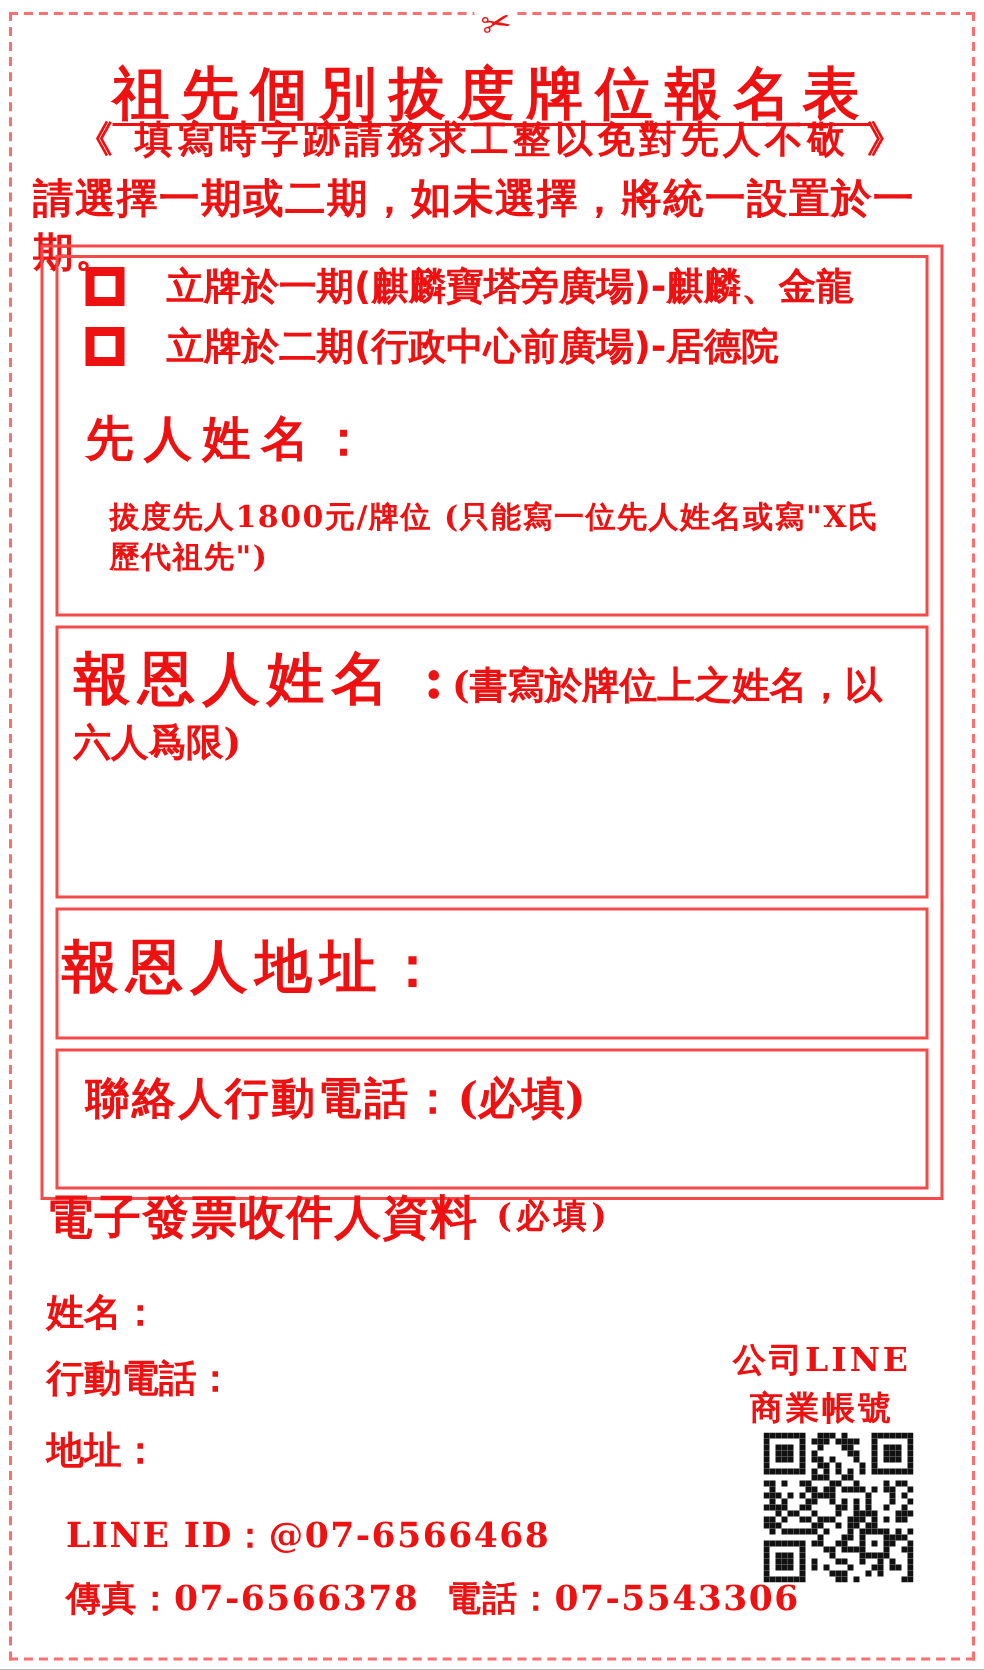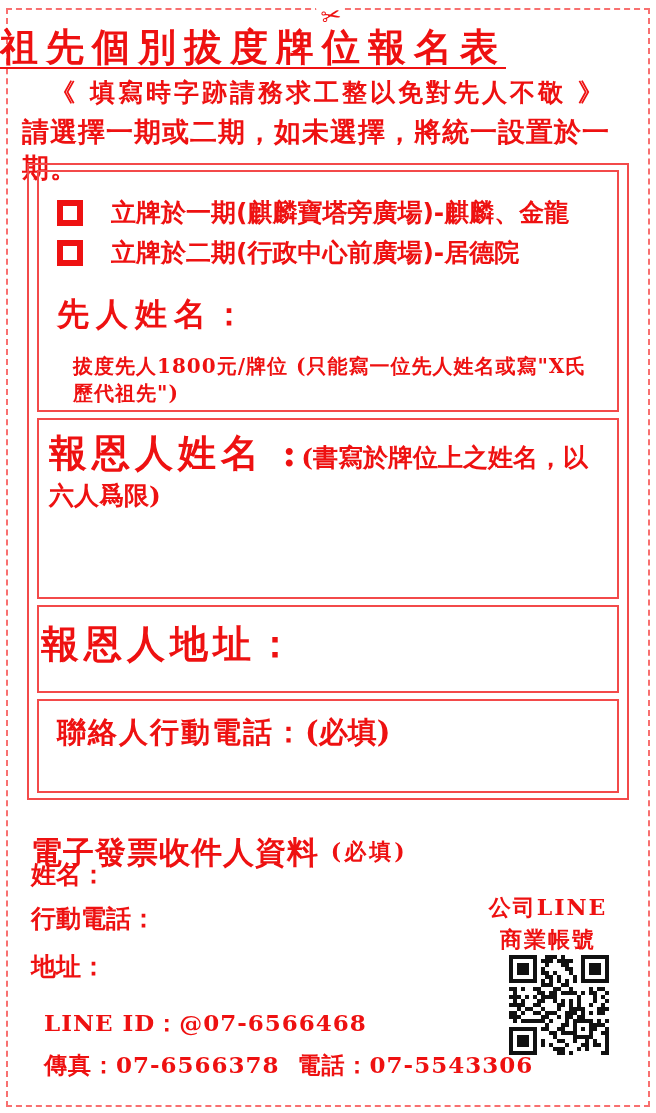"祖先個別拔度牌位報名表" .title { text-align: none -> center; top: 22px -> 37px }
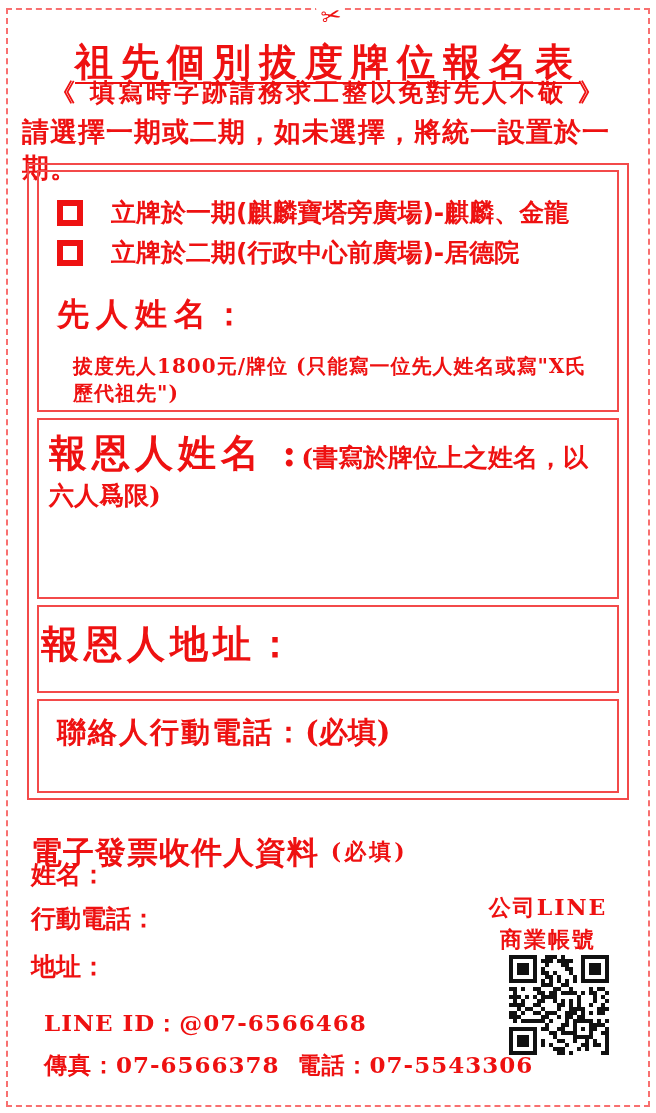"立牌於一期(麒麟寶塔旁廣場)-麒麟、金龍" .sec1 { padding: 24px 10px 0 18px -> 2px 10px 0 18px }
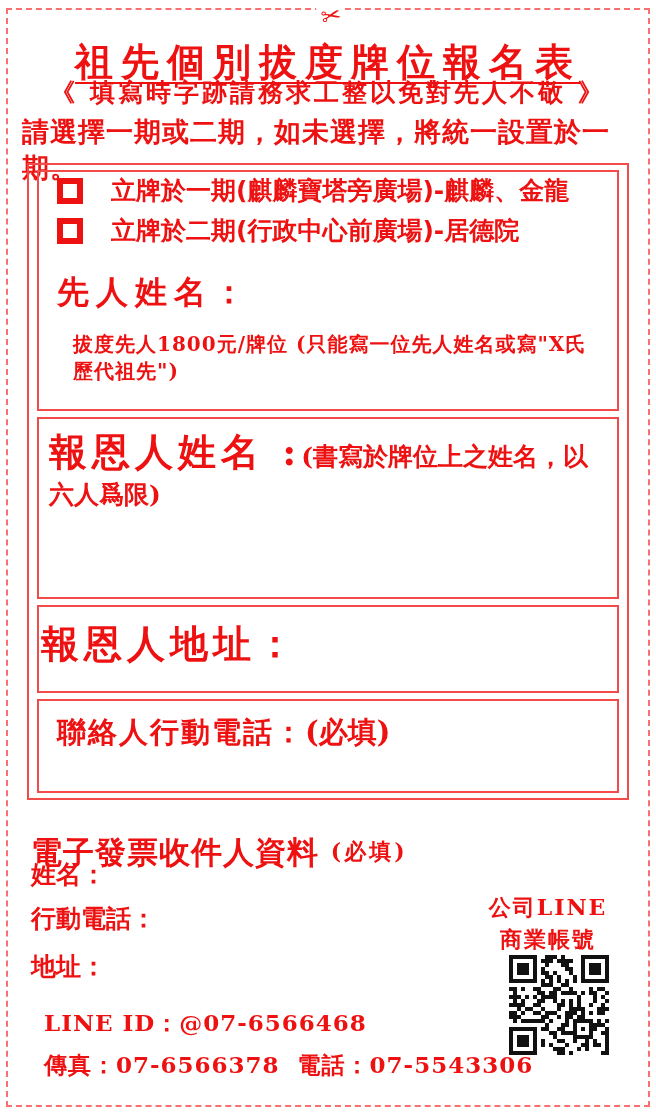"電子發票收件人資料 (必填)" .invoice-title { top: 832px -> 791px }
